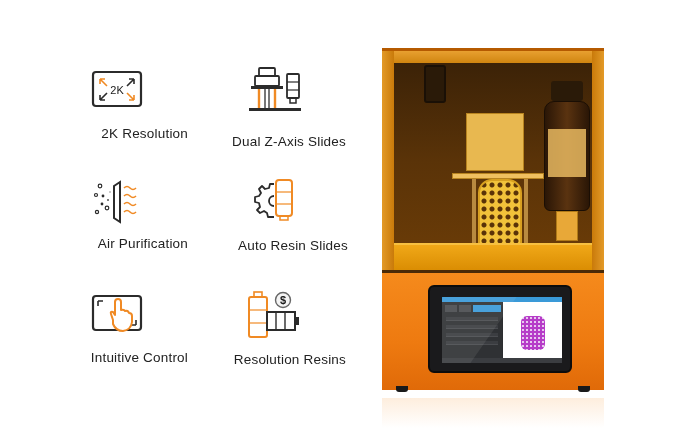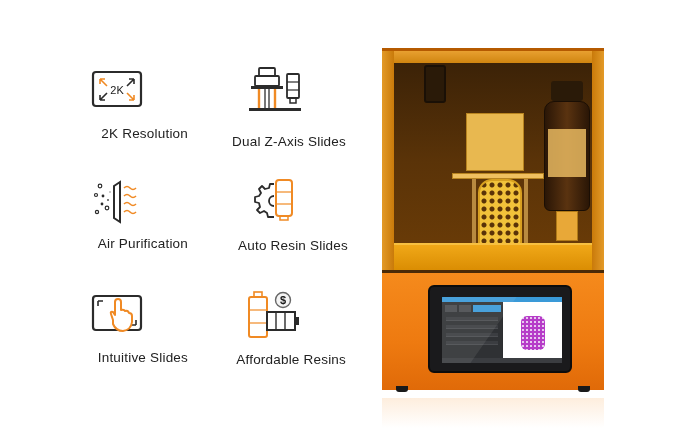"Intuitive Slides" div.label { text: Slides -> Control }
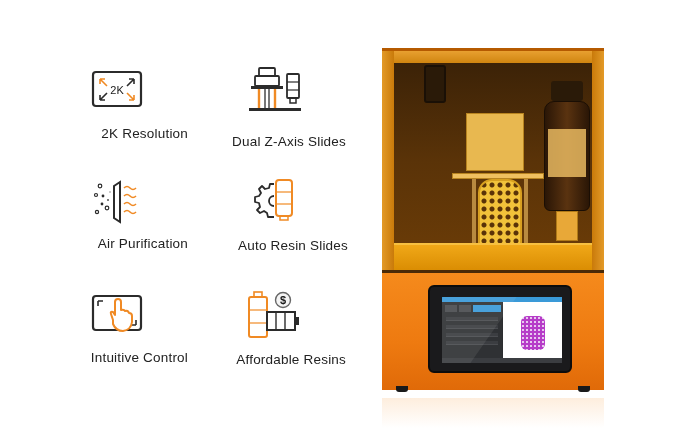"Affordable Resins" div.label { text: Affordable -> Resolution }
